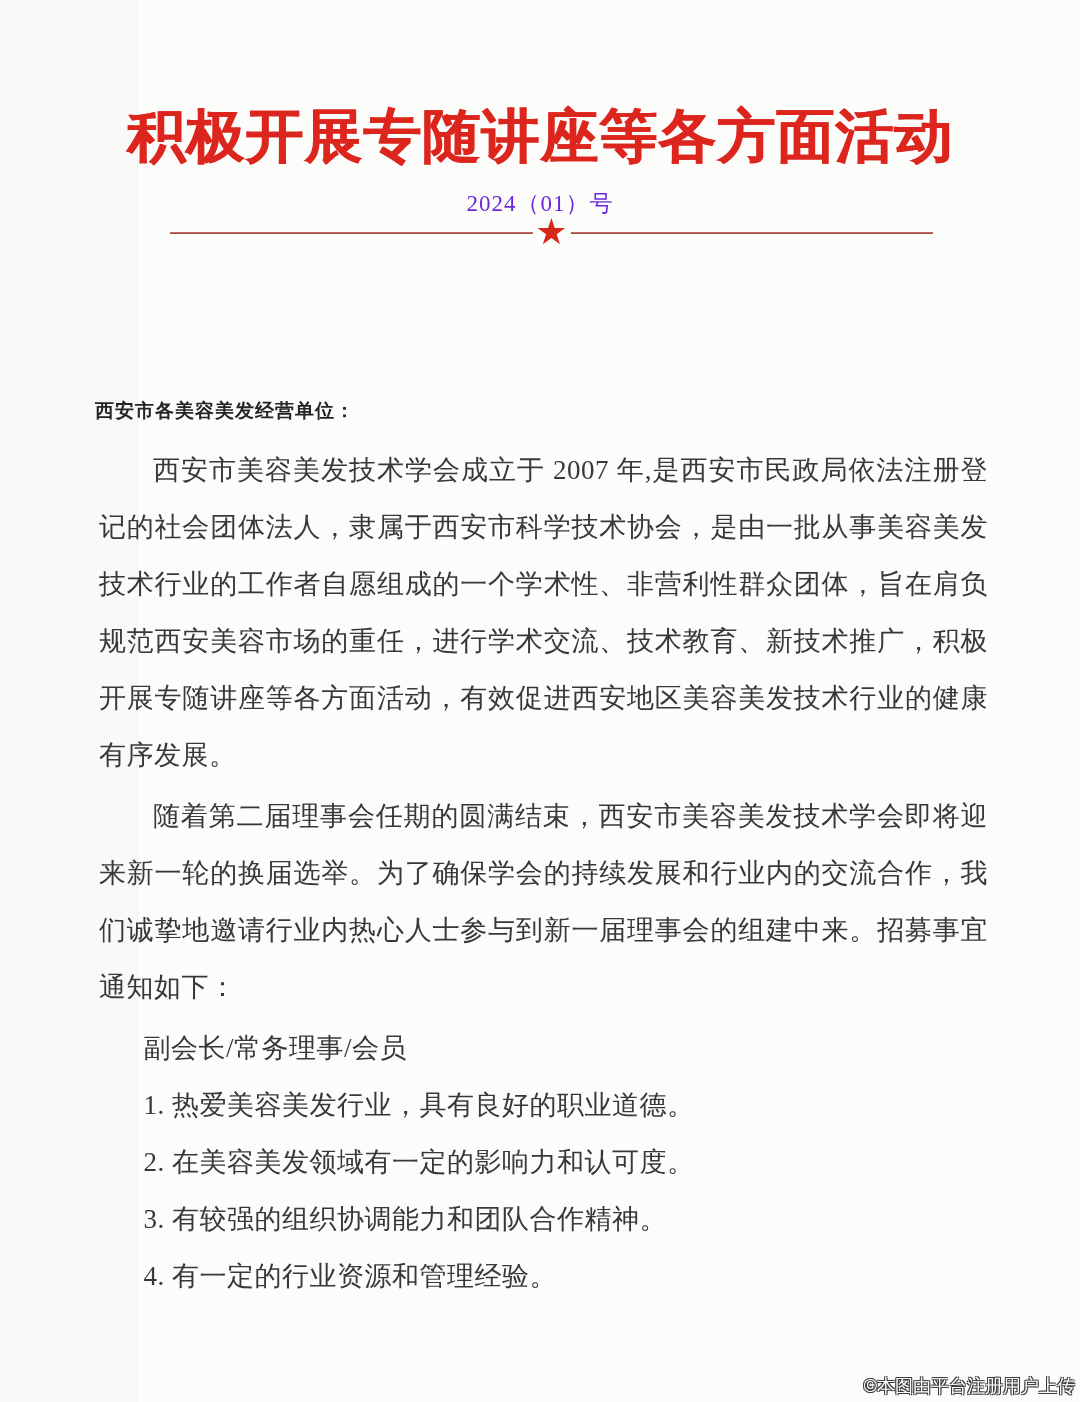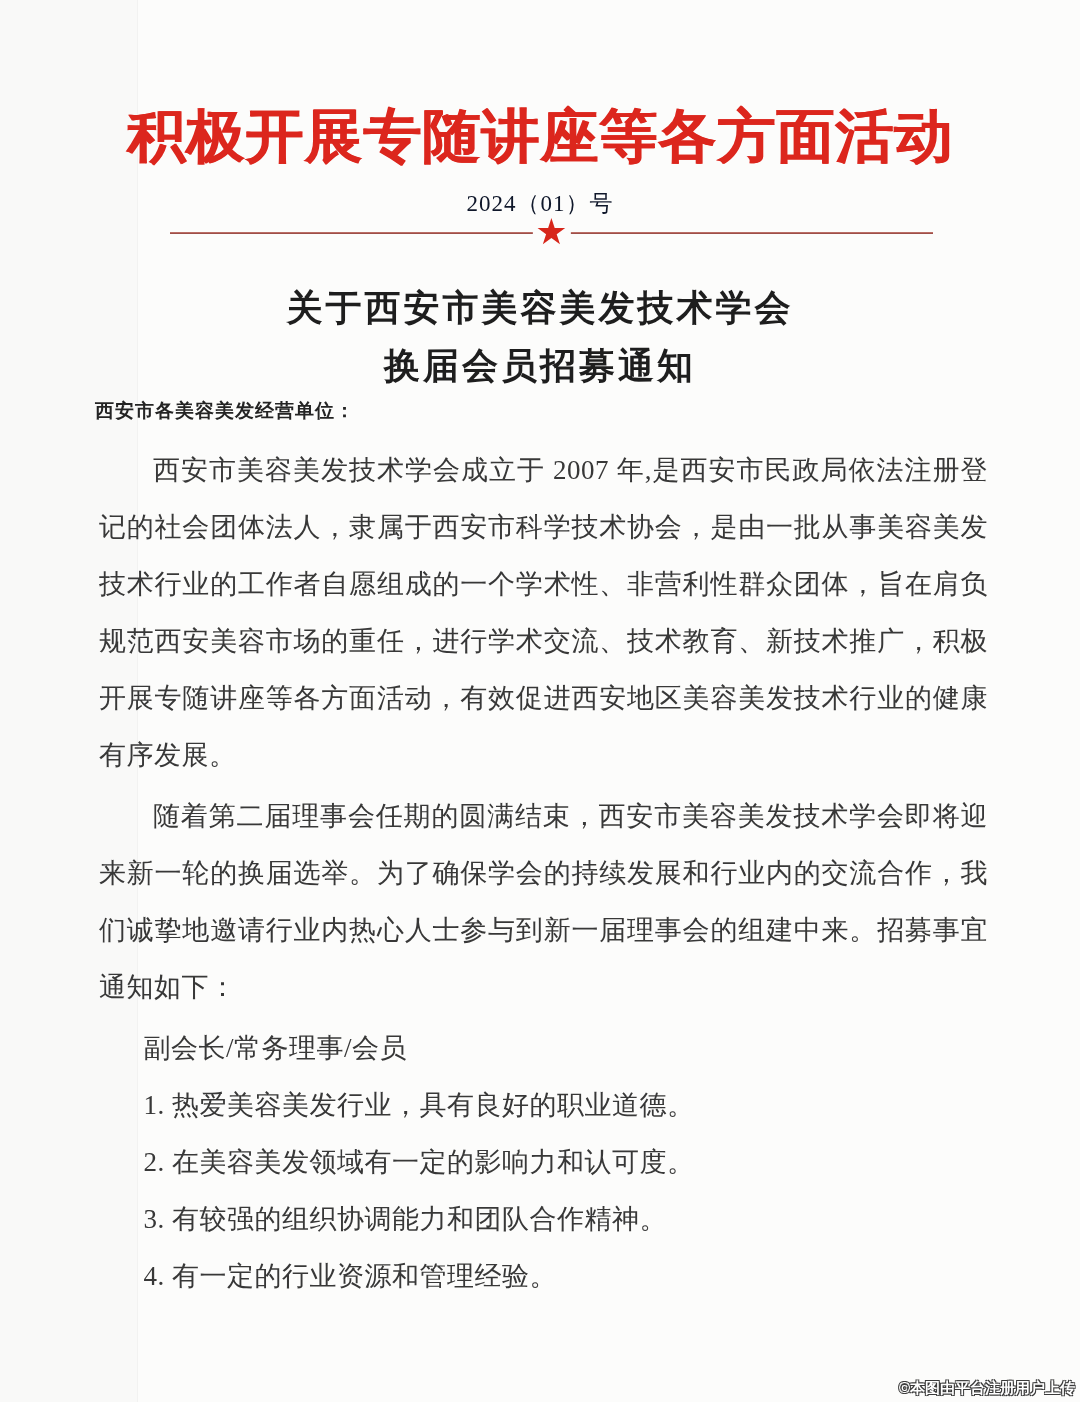"2024（01）号" .doc-number { color: #0f172a -> #6d28d9 }
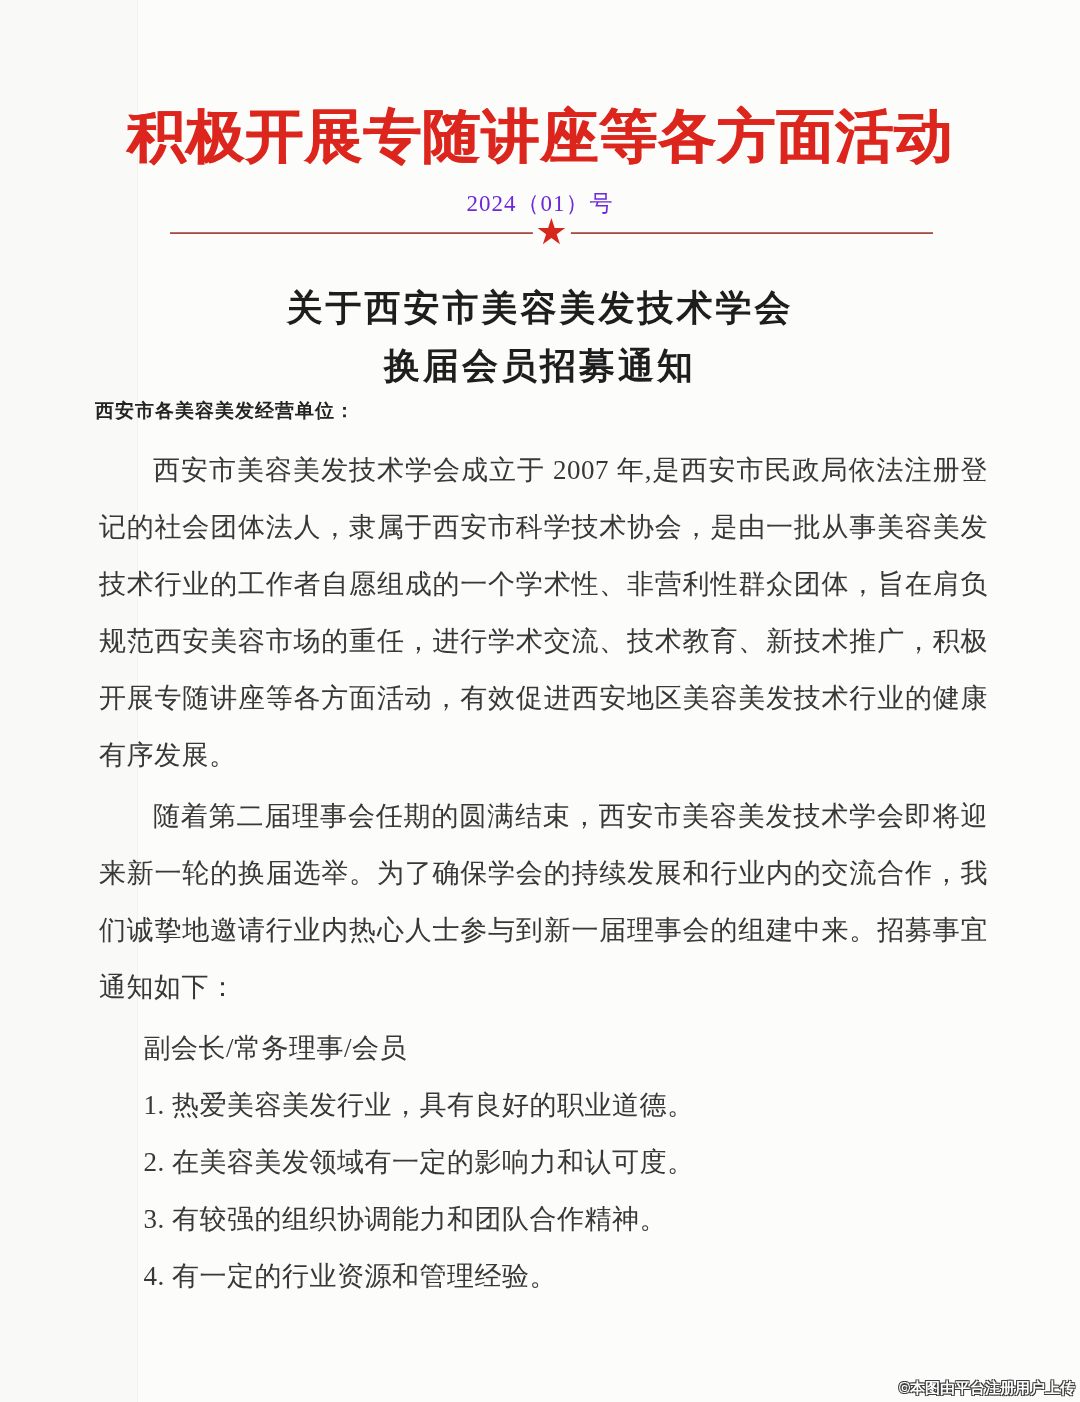"关于西安市美容美发技术学会" div.doc-title { html: <div> <div>关于西安市美容美发技术学会</div> <div>换届会员招募通知</div> </div> -> none }
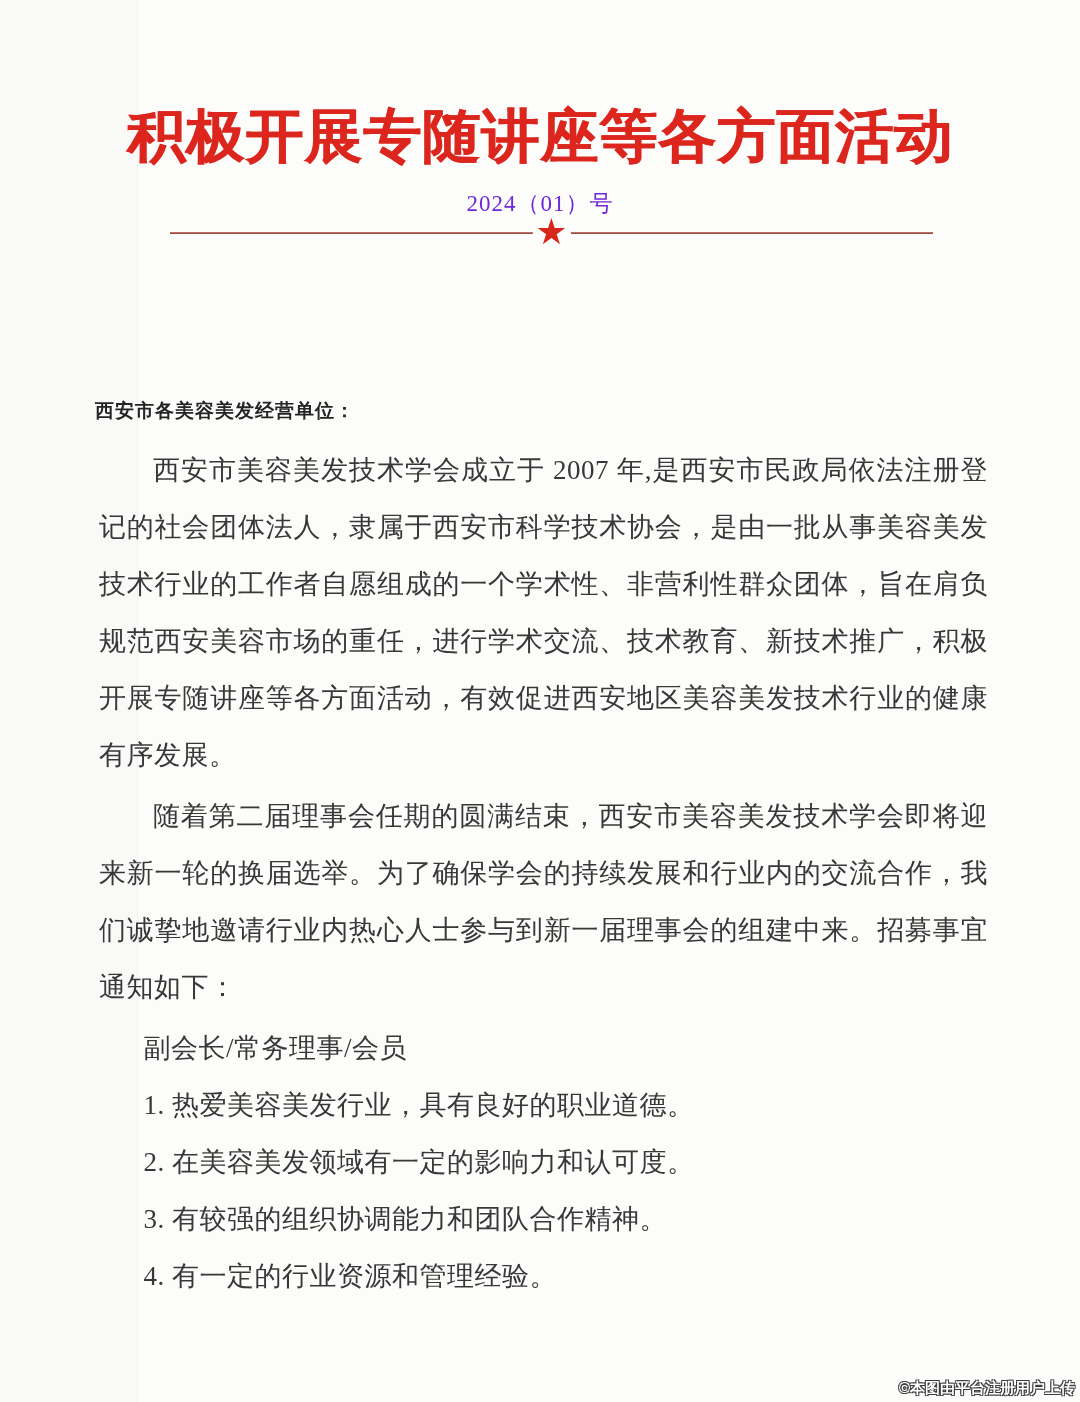"©本图由平台注册用户上传" .watermark { font-size: 15px -> 18px; font-weight: bold -> normal }
